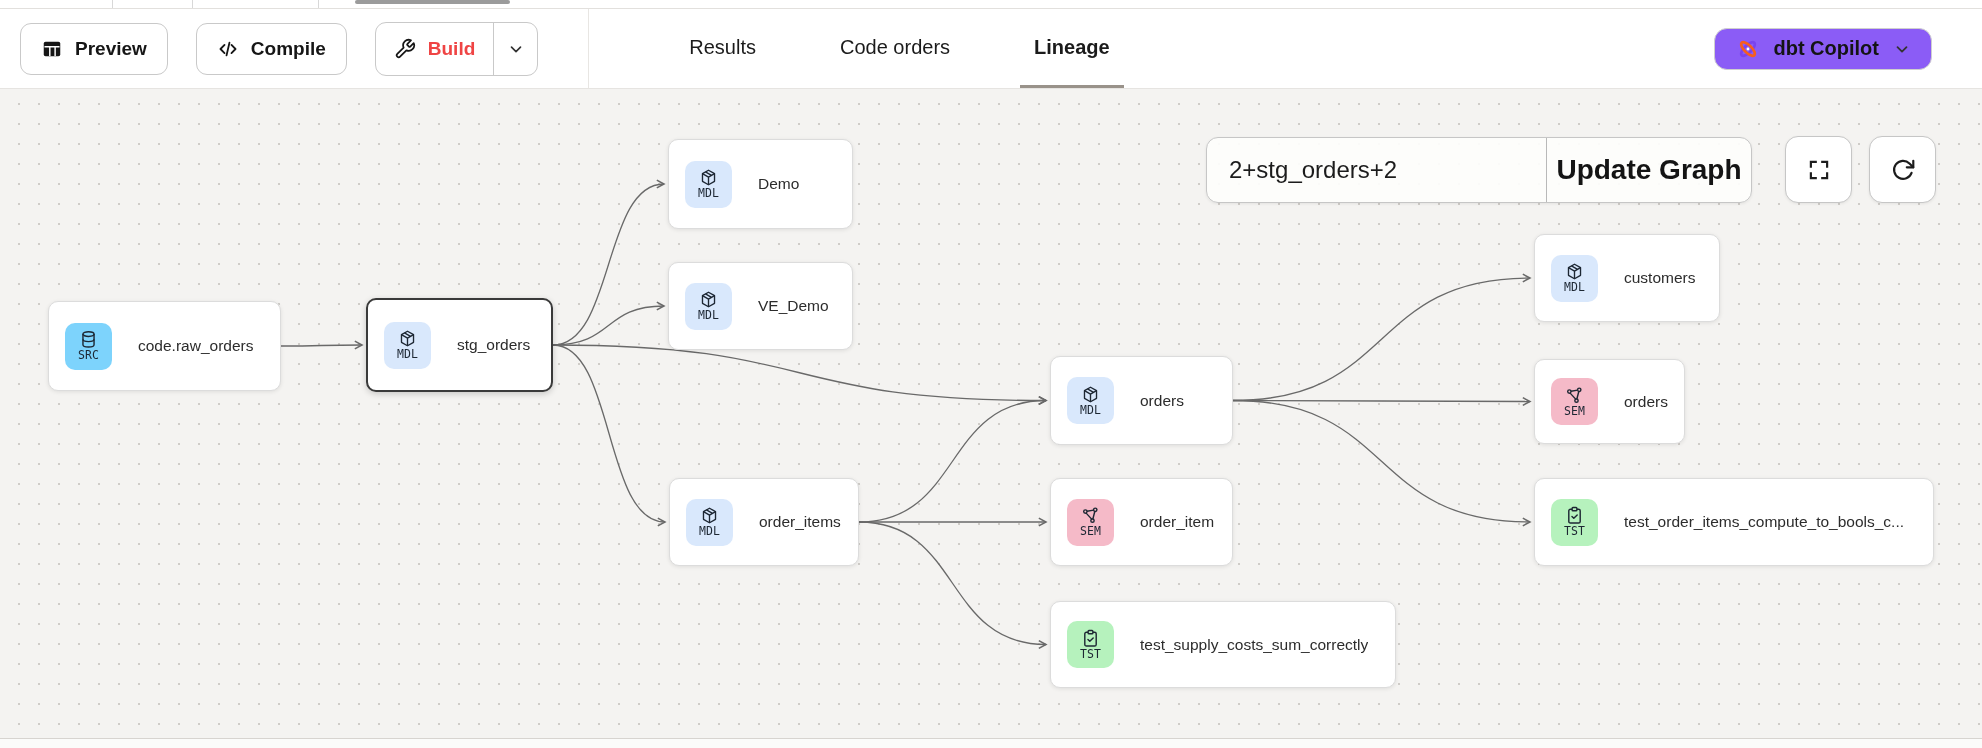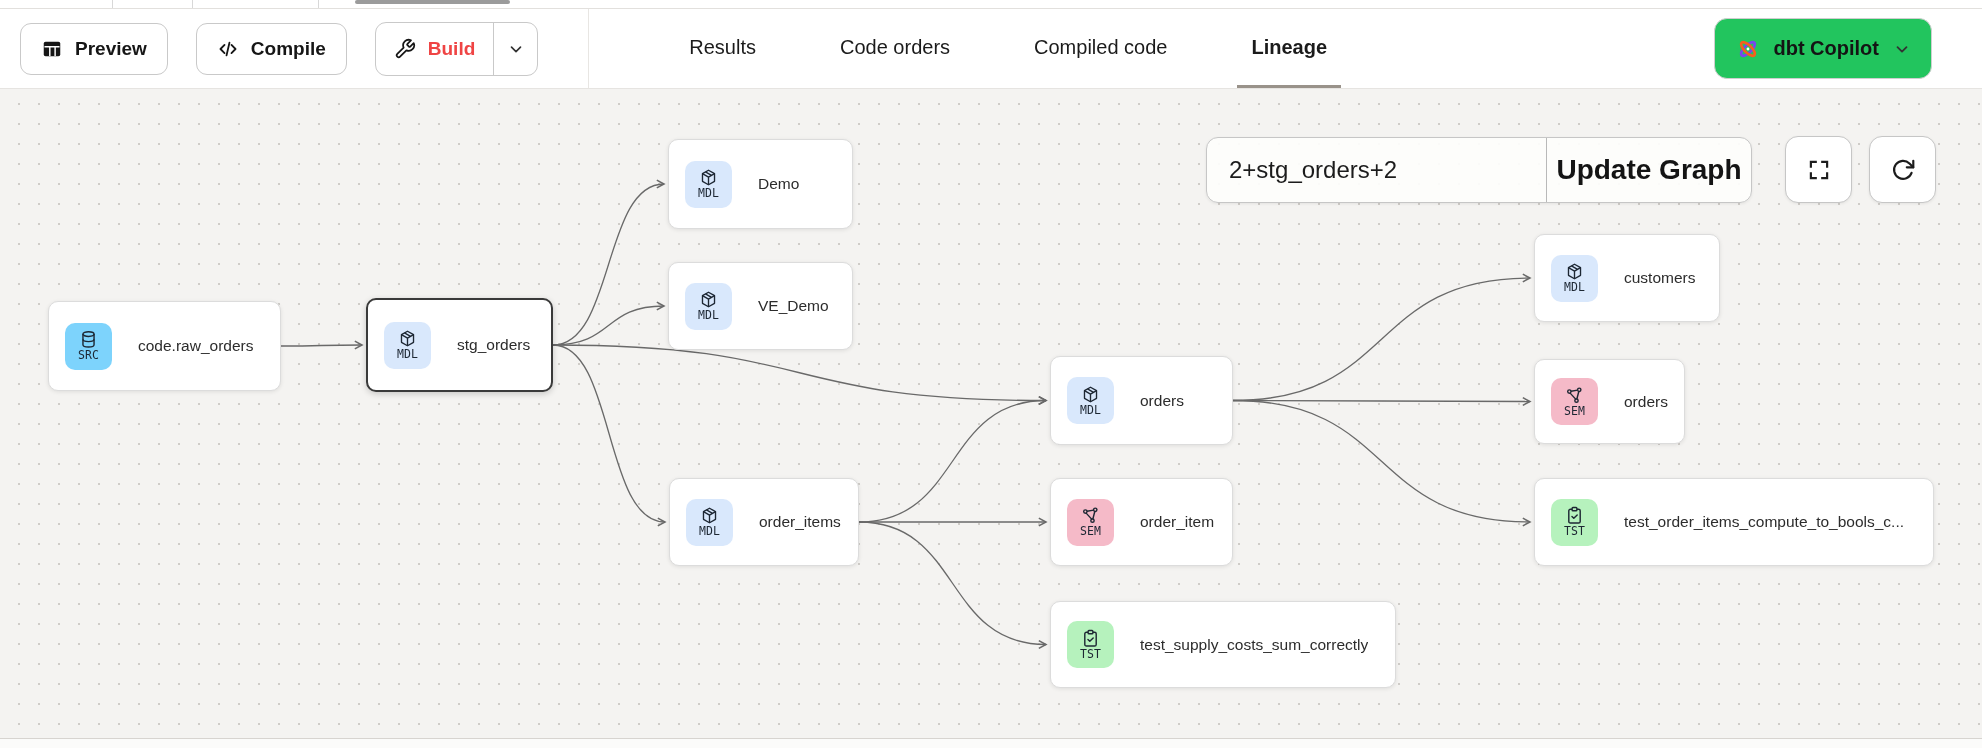"Compiled code" div.tab { html: <div>Compiled code</div> -> none }
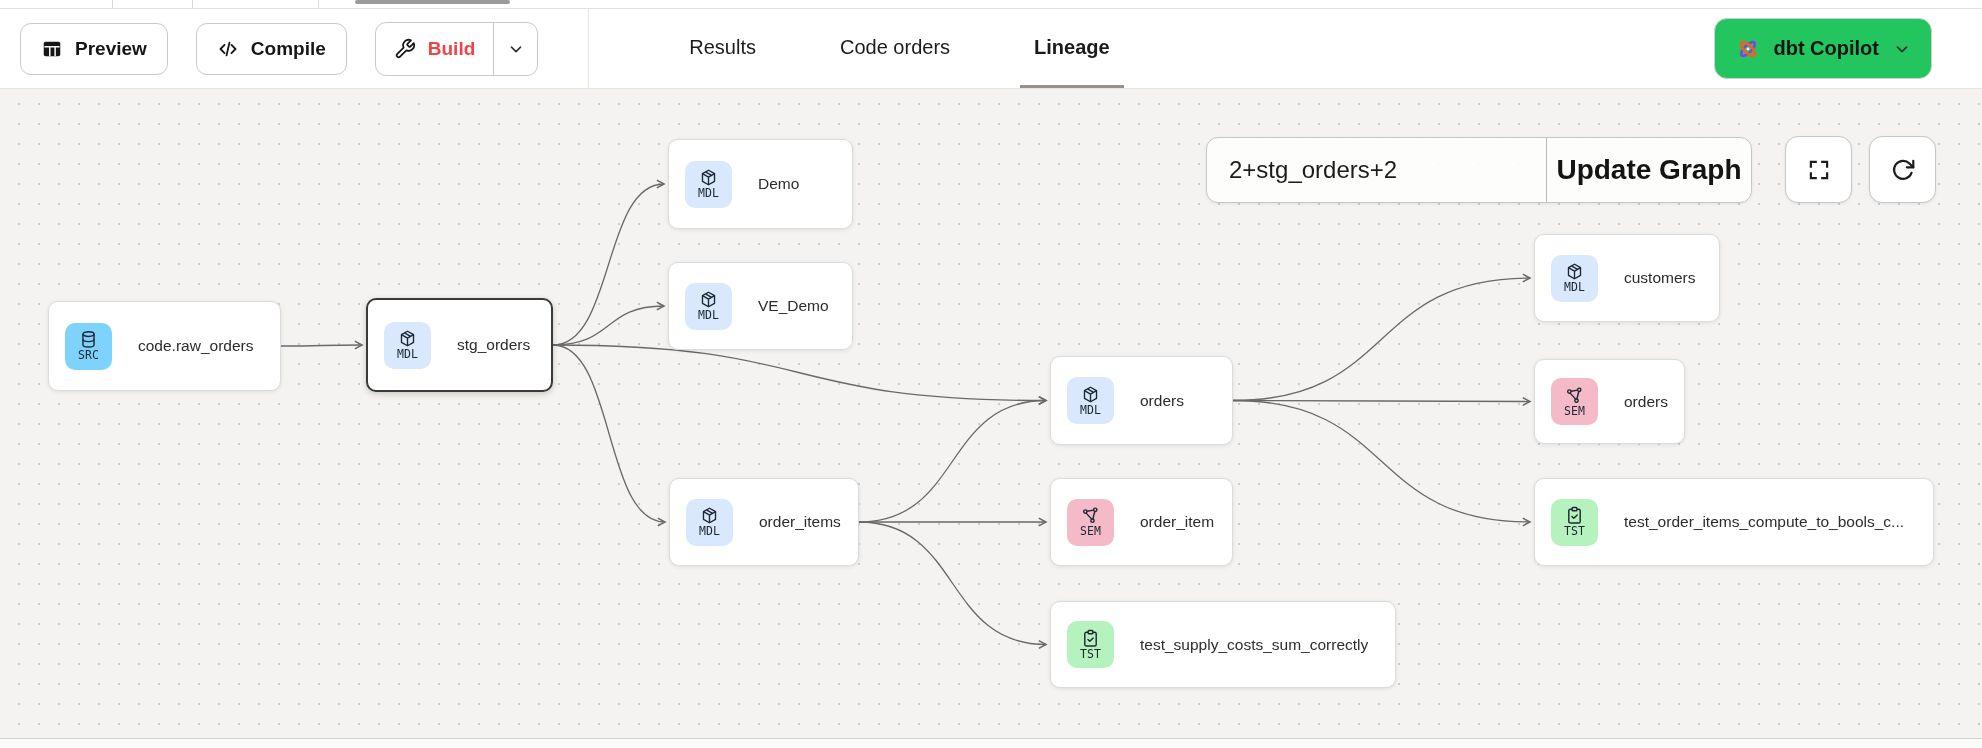"dbt Copilot" .copilot { background: #22c55e -> #8b5cf6; height: 61px -> 42px }
